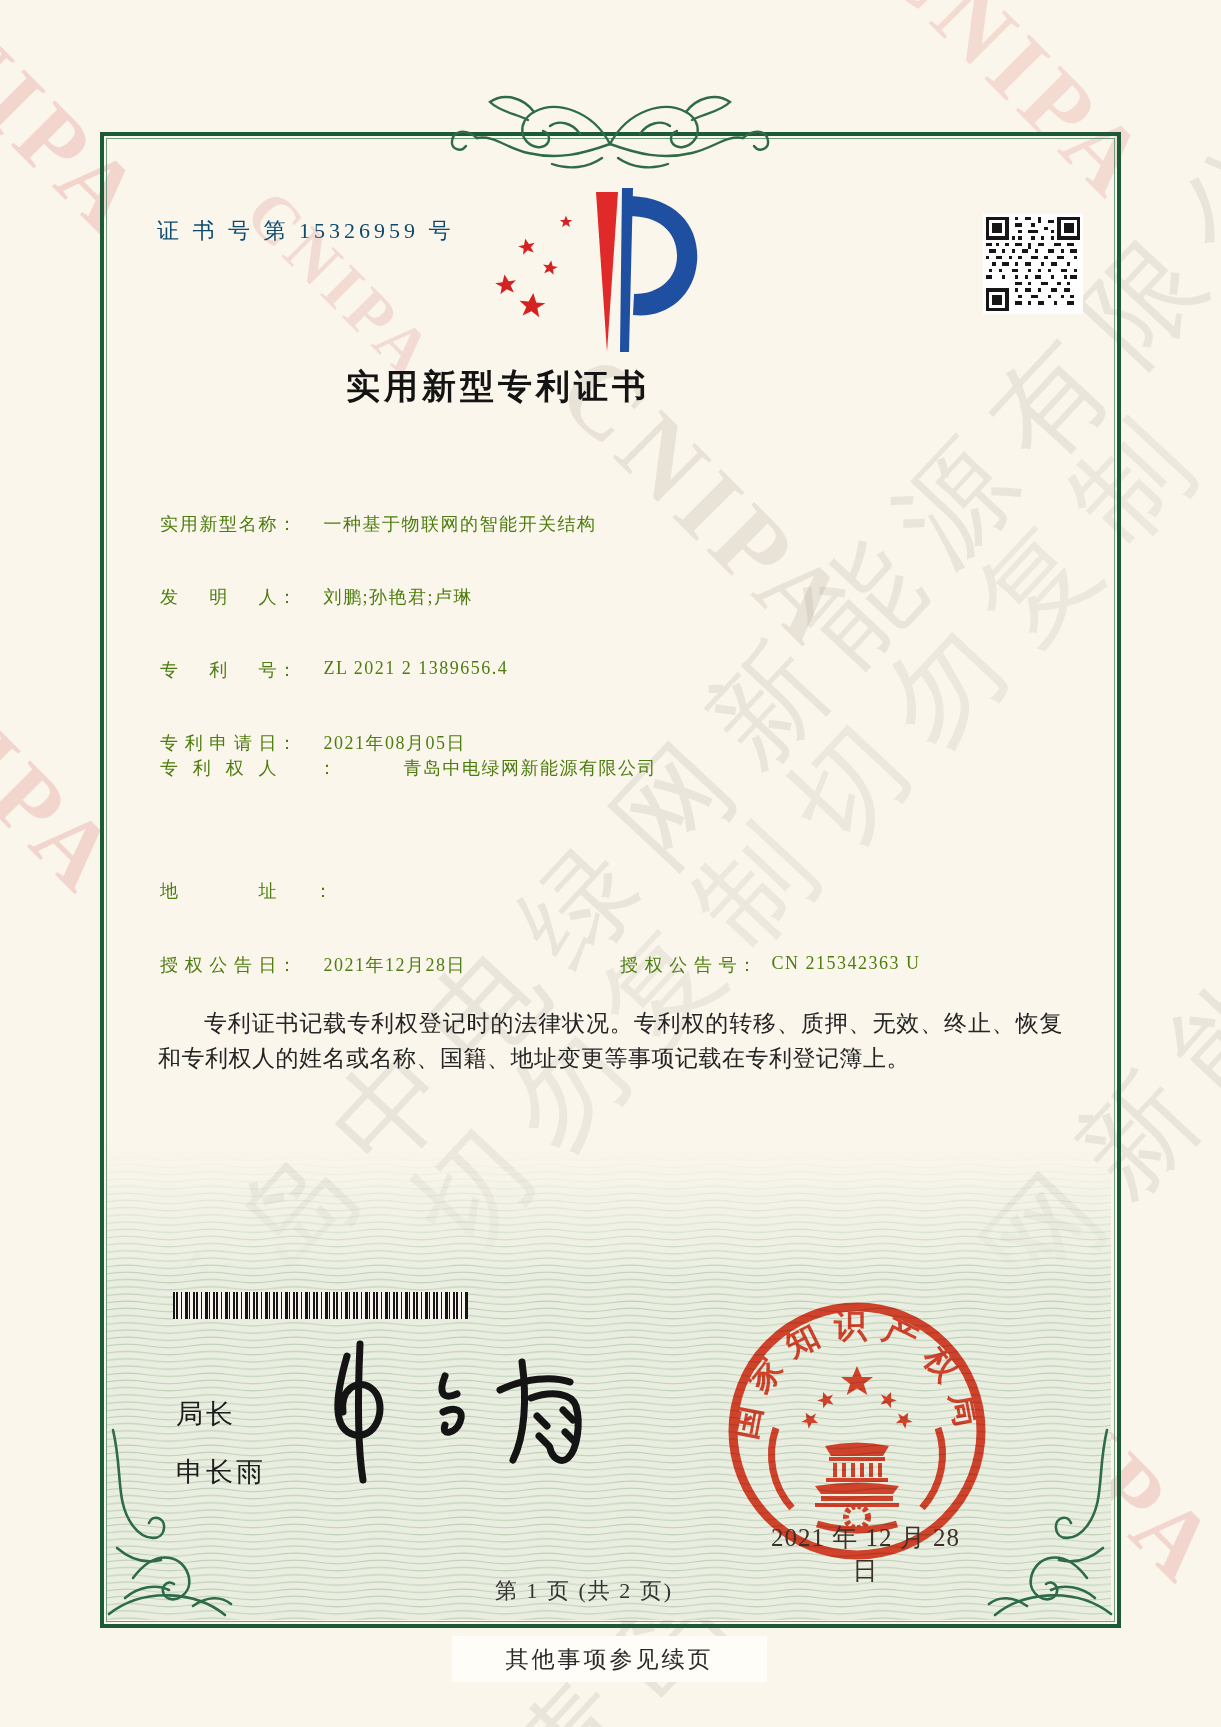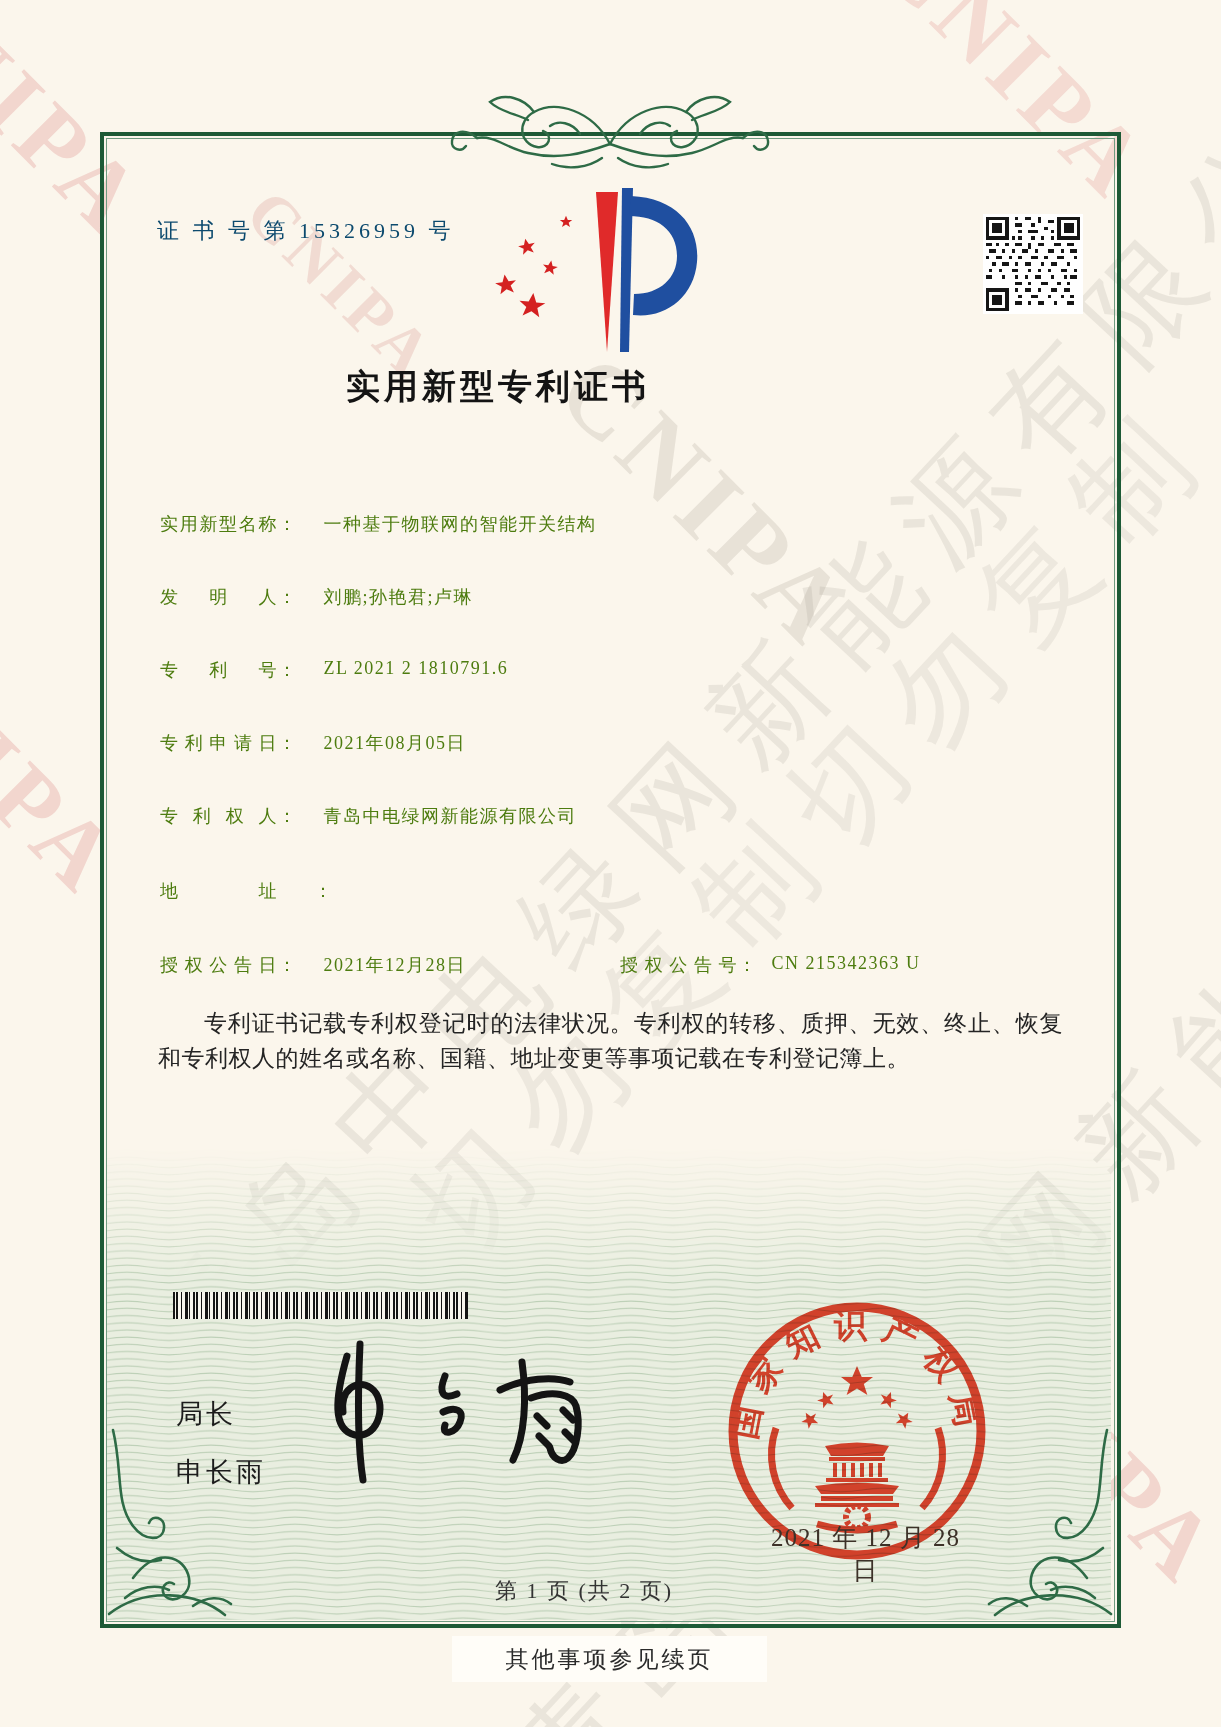"ZL 2021 2 1810791.6" span.val { text: 1810791.6 -> 1389656.4 }
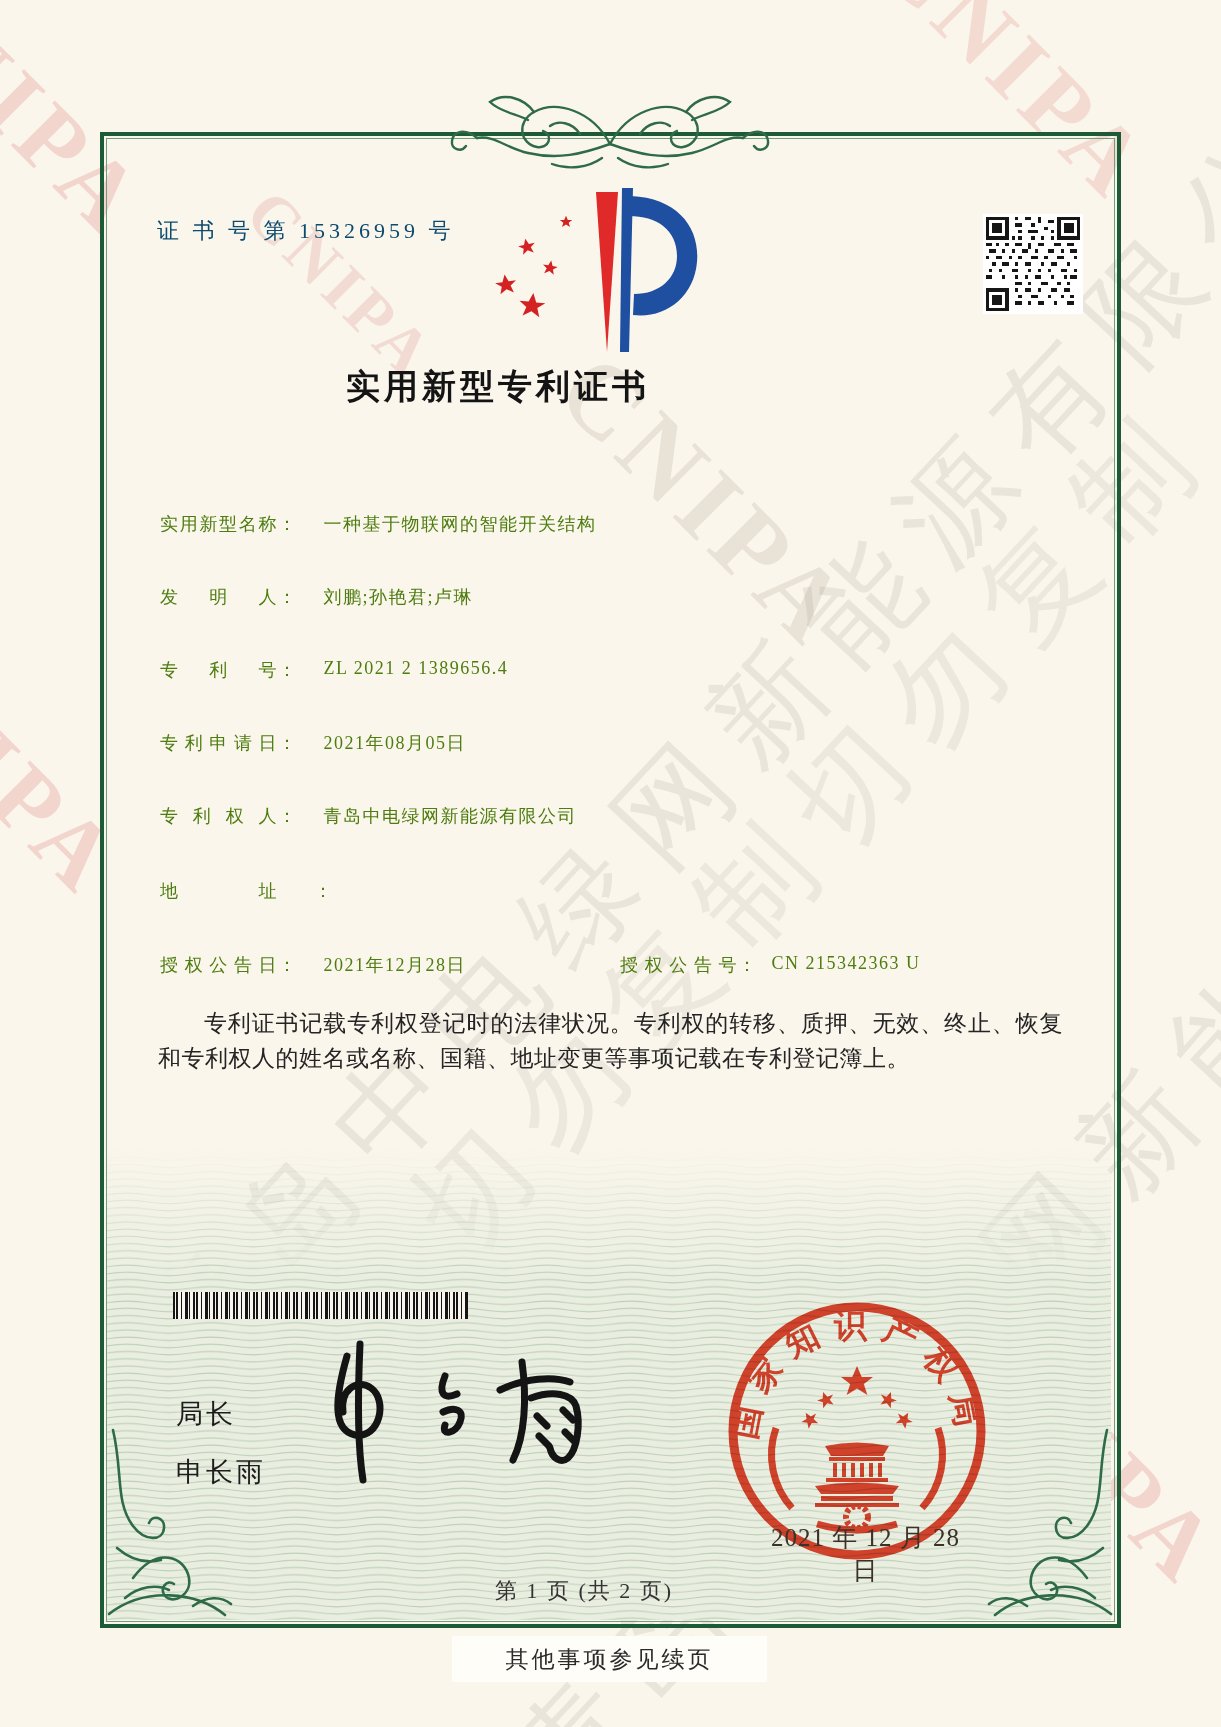"专利权人" div.frow { gap: none -> 40px; top: 804px -> 756px }
